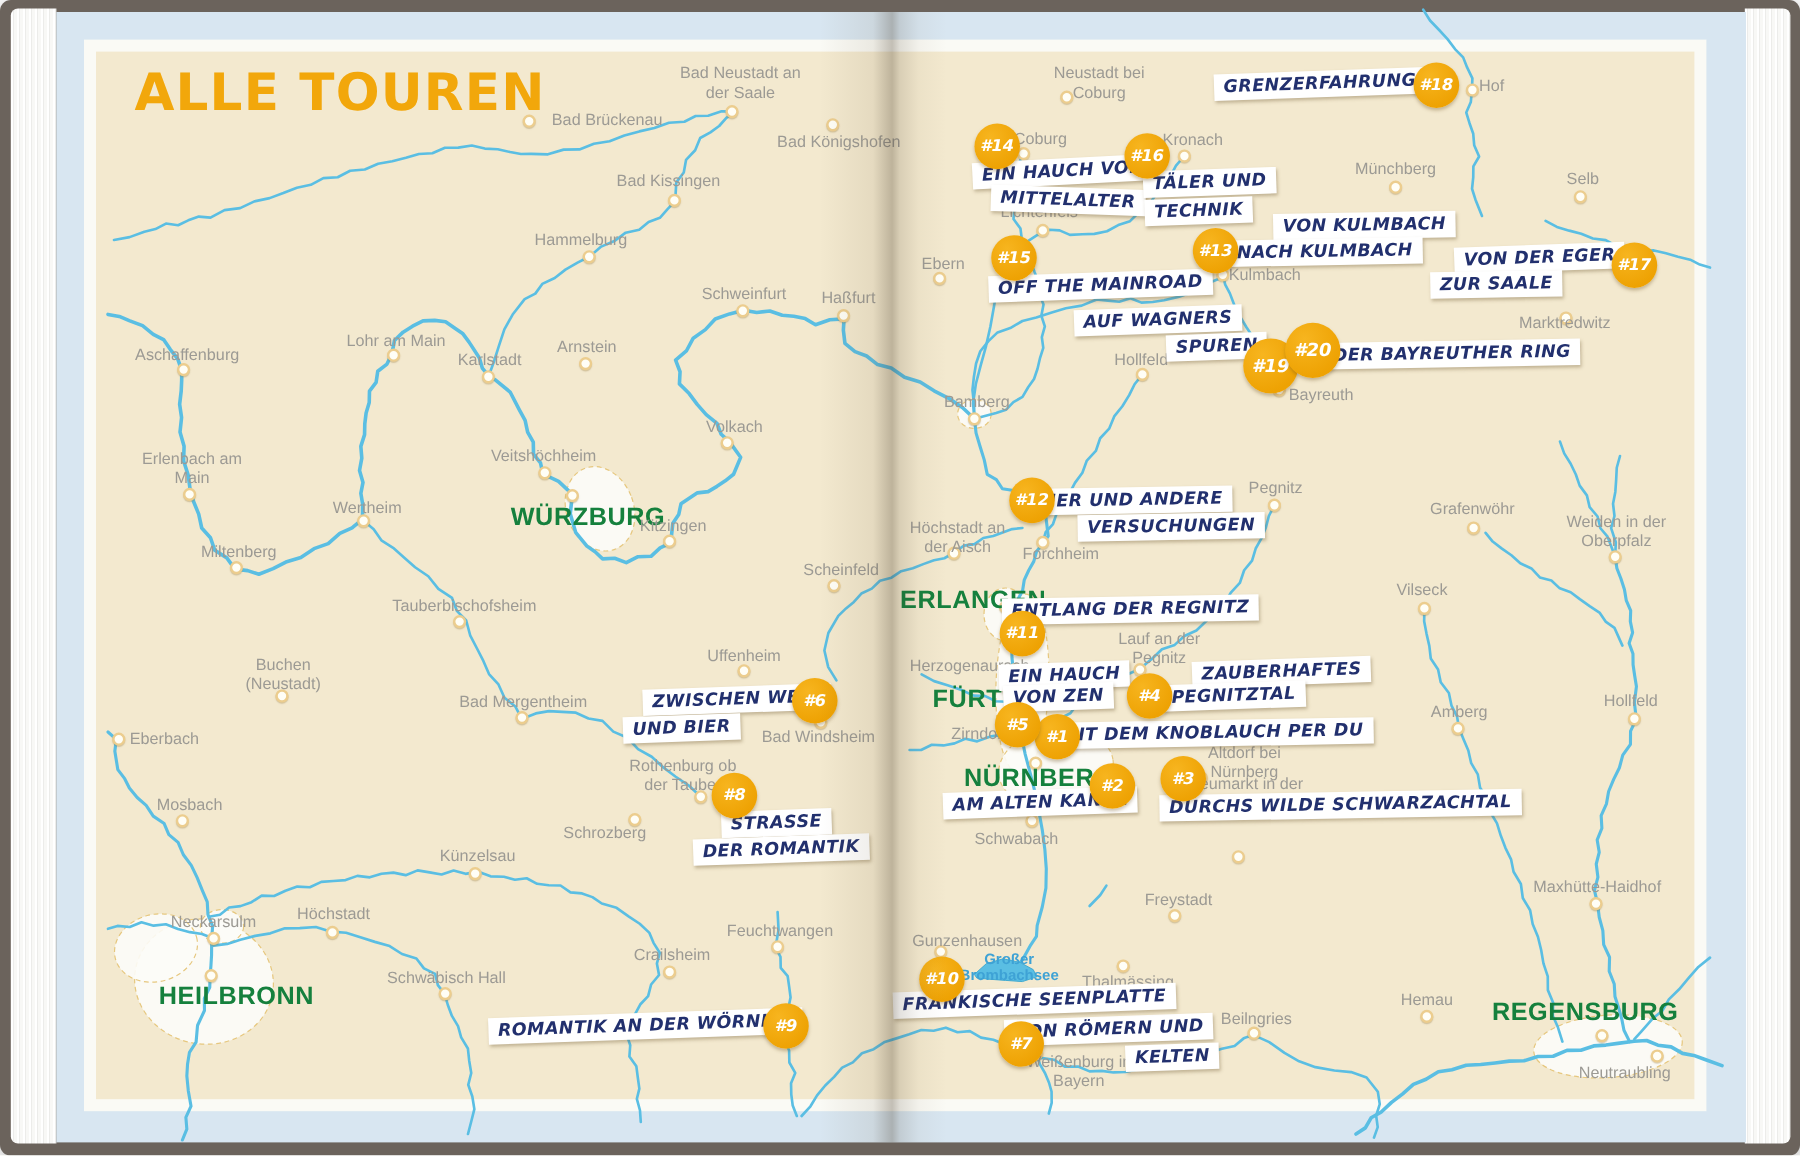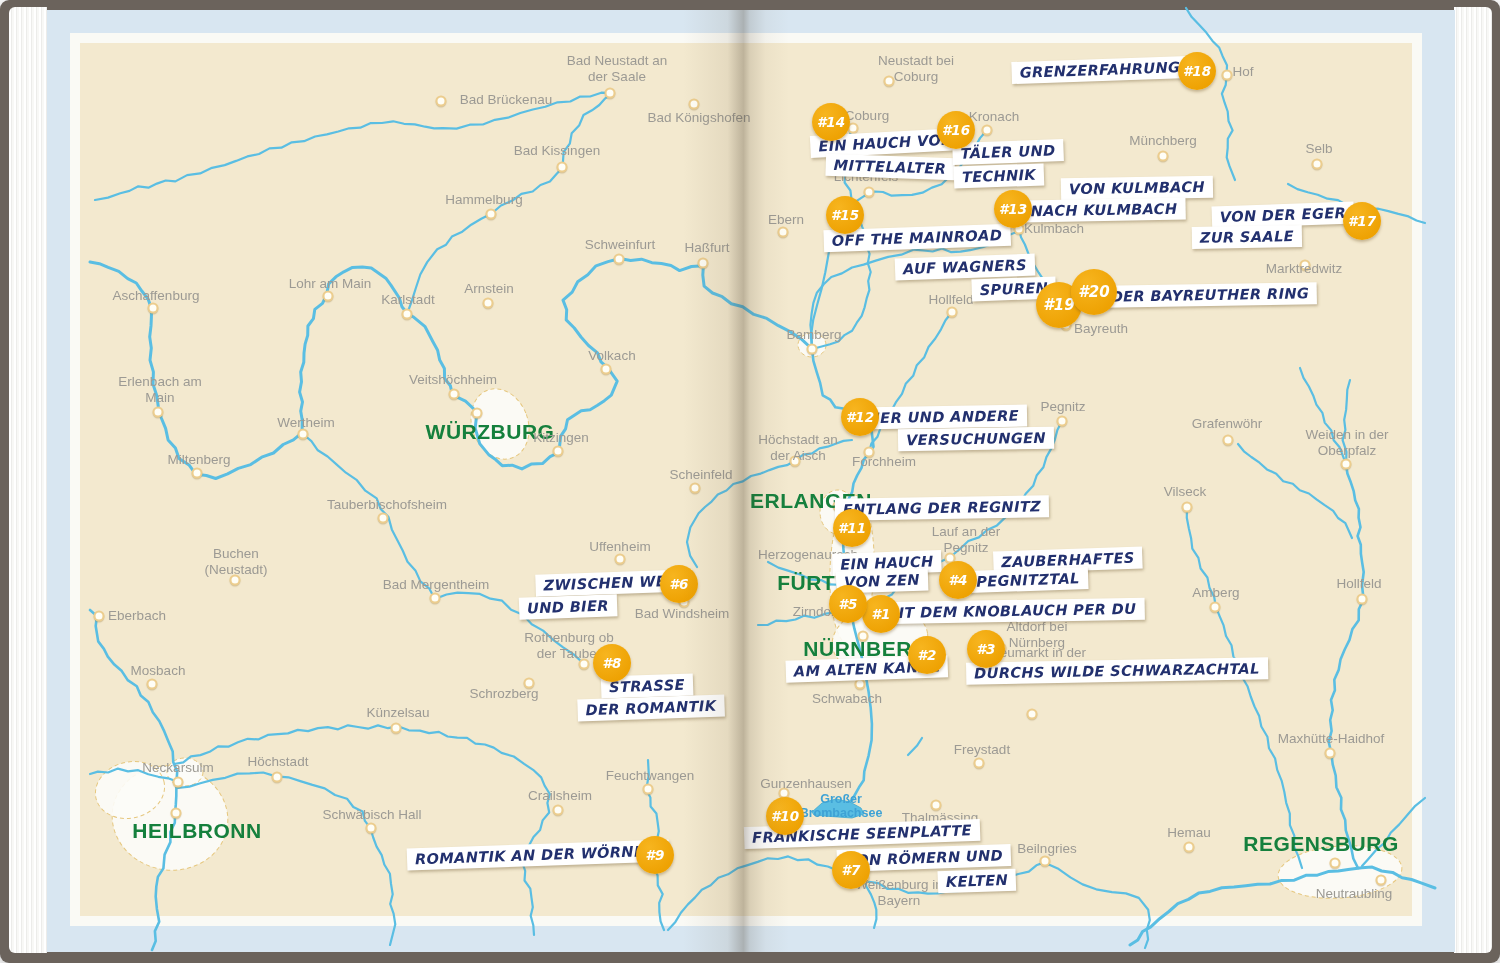"ALLE TOUREN" span.tl { html: none -> <span>ALLE TOUREN</span> }
